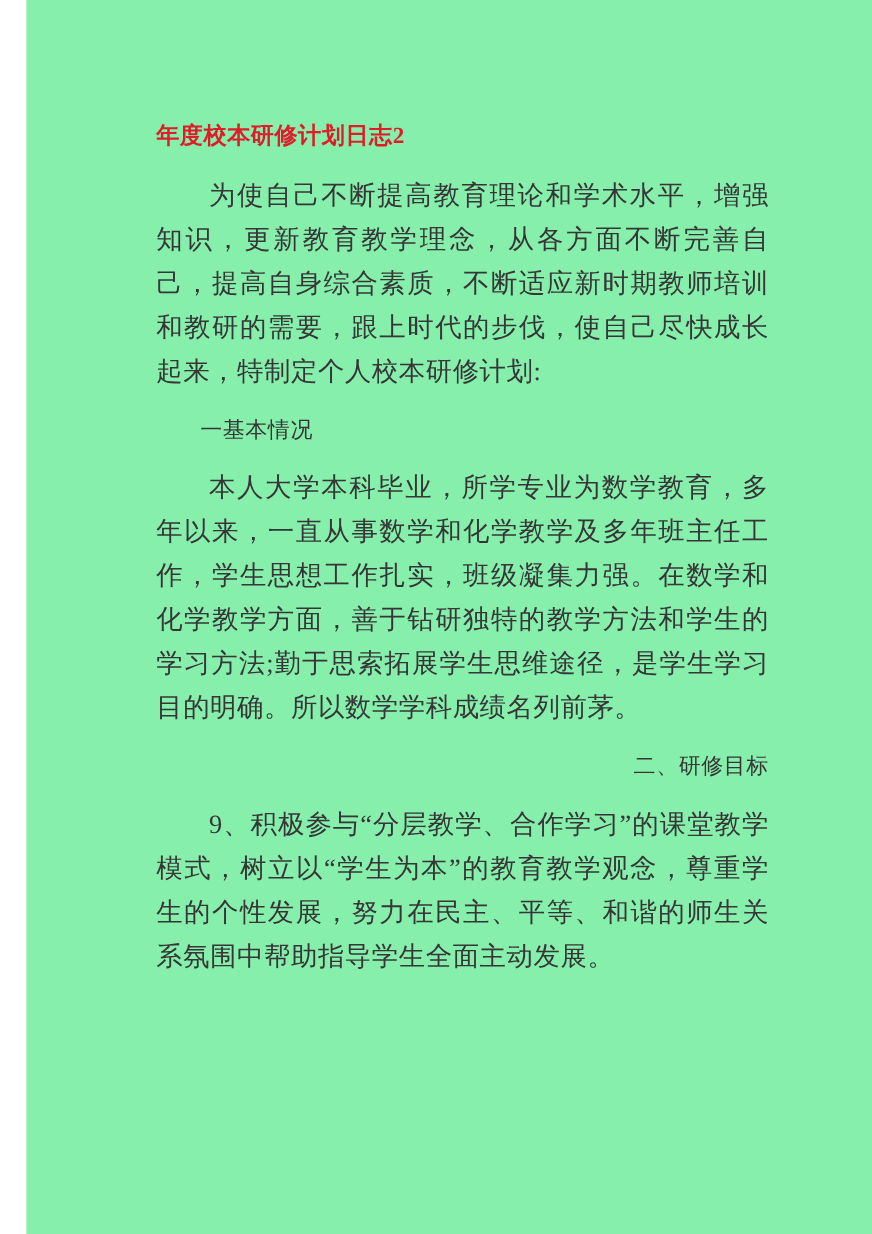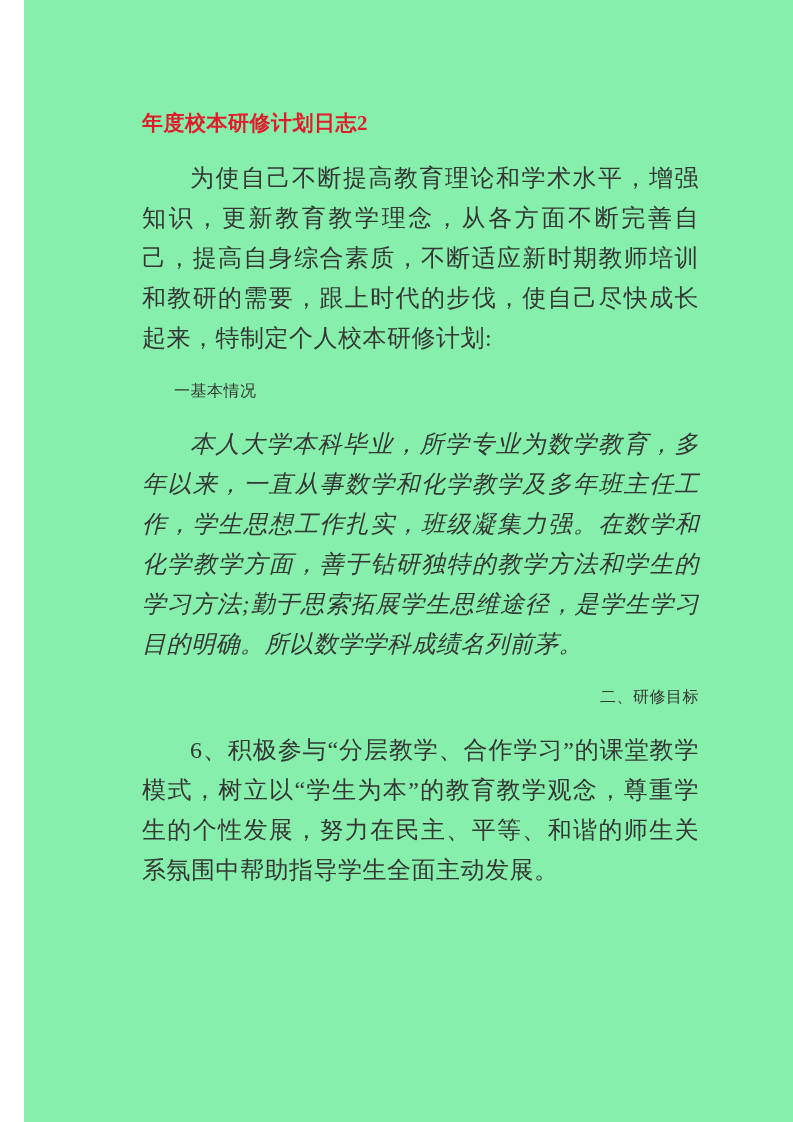"一基本情况" .heading { font-size: 16px -> 20px }
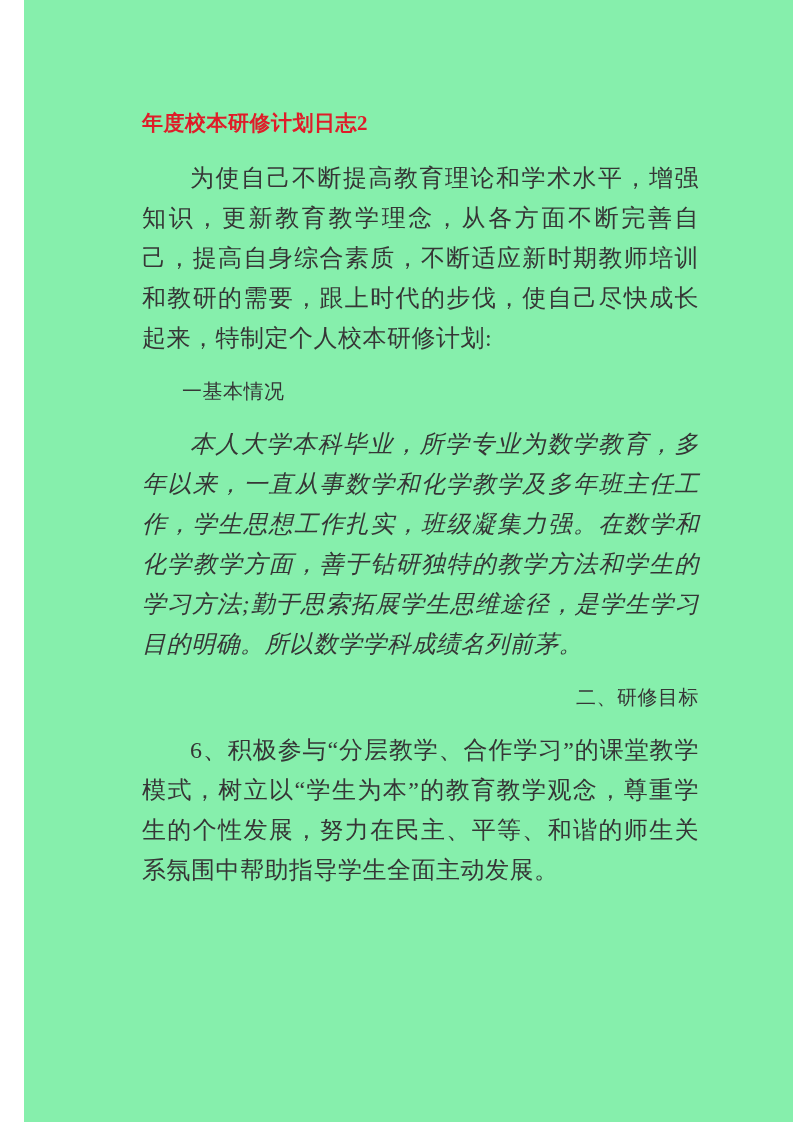"本人大学本科毕业，所学专业为数学教育，多年以来，一直从事数学和化学教学及多年班主" p.para { font-style: italic -> none }
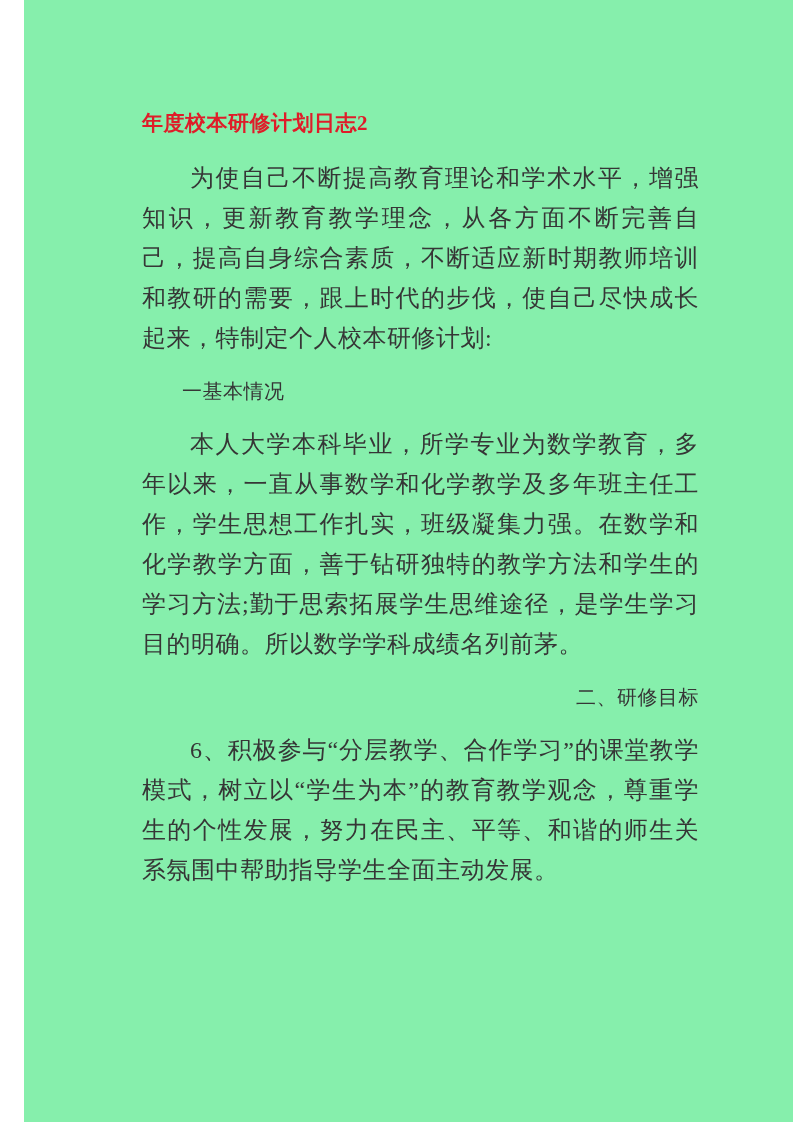"6、积极参与“分层教学、合作学习”的课堂教学模式，树立以“学生为本”的教育教学观" p.para { text: 6 -> 9 }
